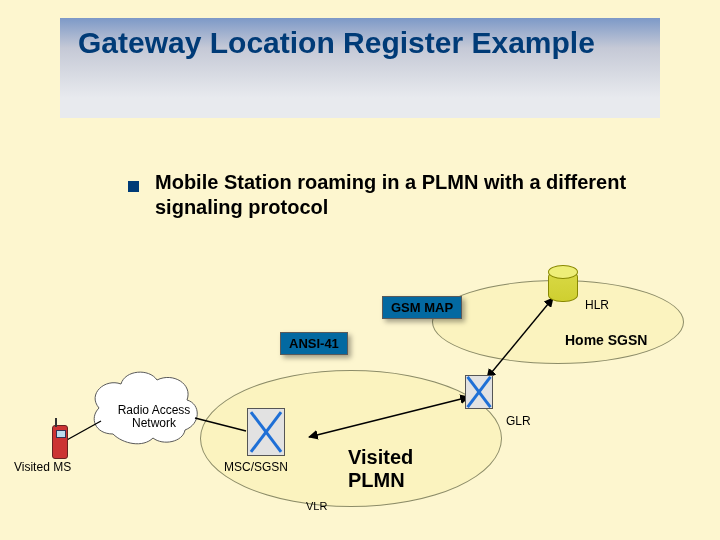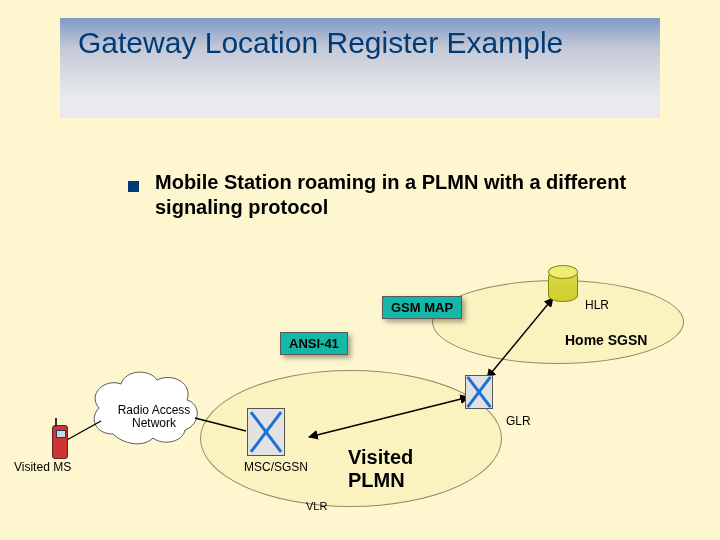"Gateway Location Register Example" .title-text { font-weight: 400 -> 700 }
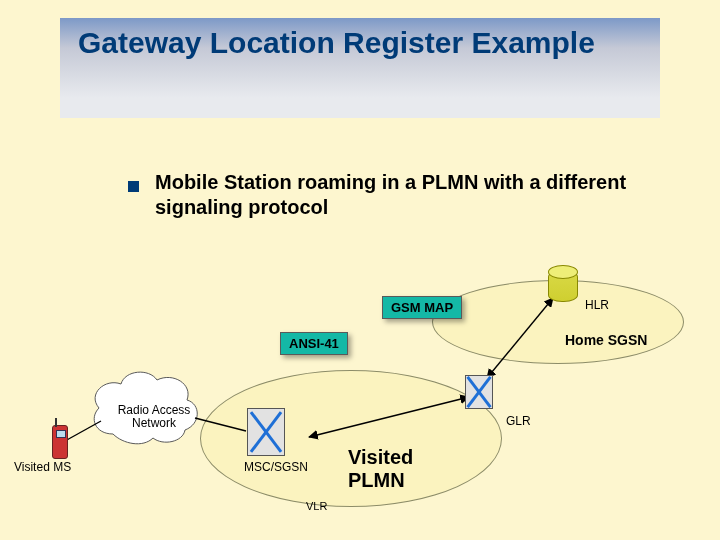"GSM MAP" .tag { background: #14b8a6 -> #0369a1 }
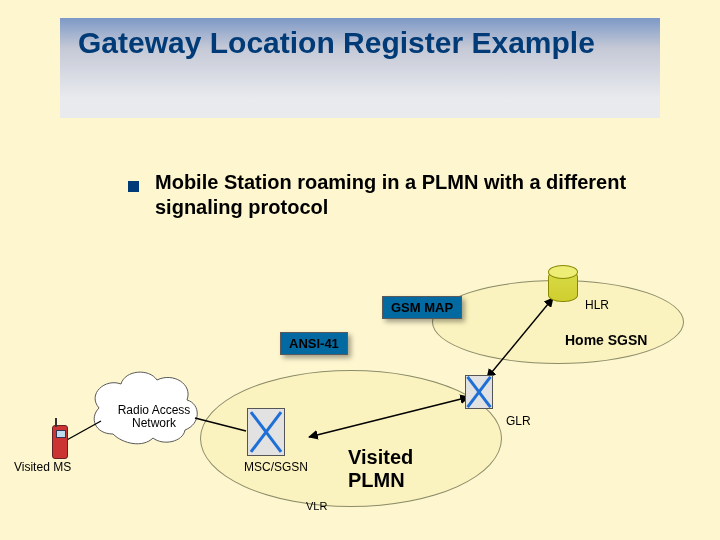"MSC/SGSN" div.small-label { left: 244px -> 224px }
